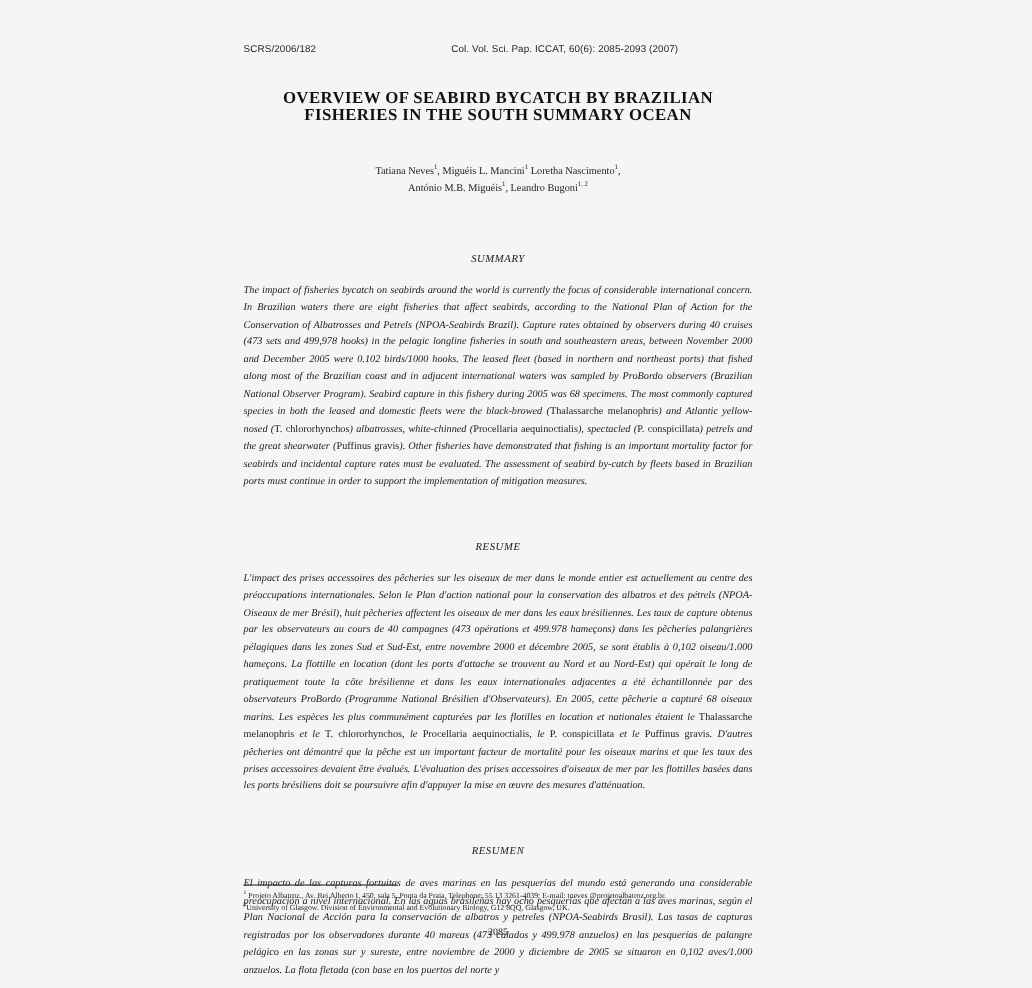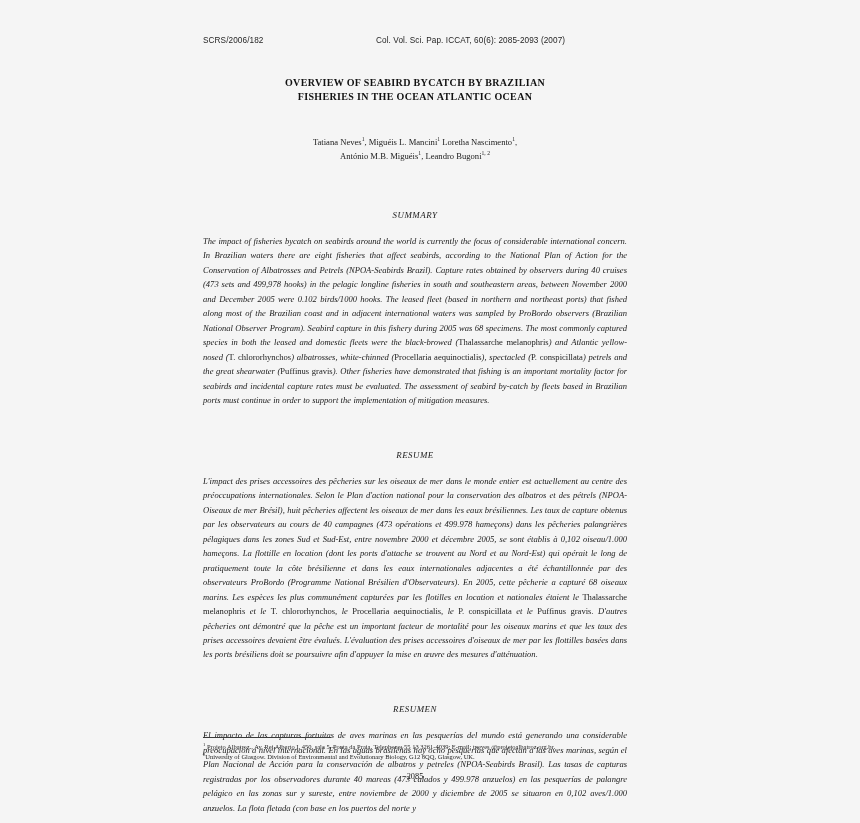"OVERVIEW OF SEABIRD BYCATCH BY" .title-block { font-size: 10px -> 14px }
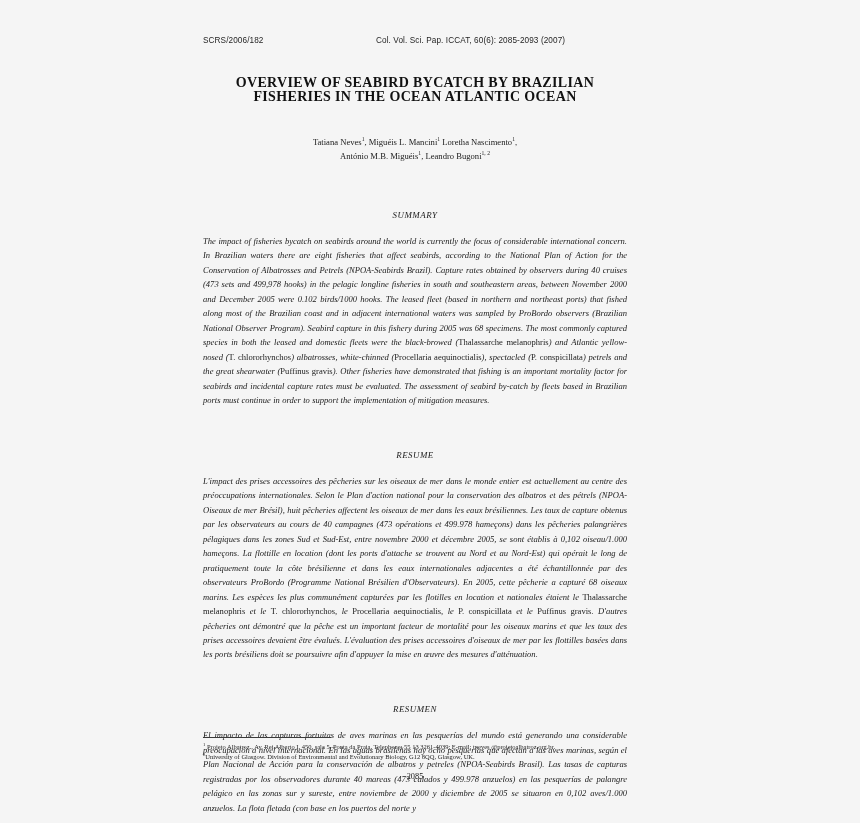"FISHERIES IN THE OCEAN ATLANTIC" span.title-line { text: OCEAN ATLANTIC -> SOUTH SUMMARY }
